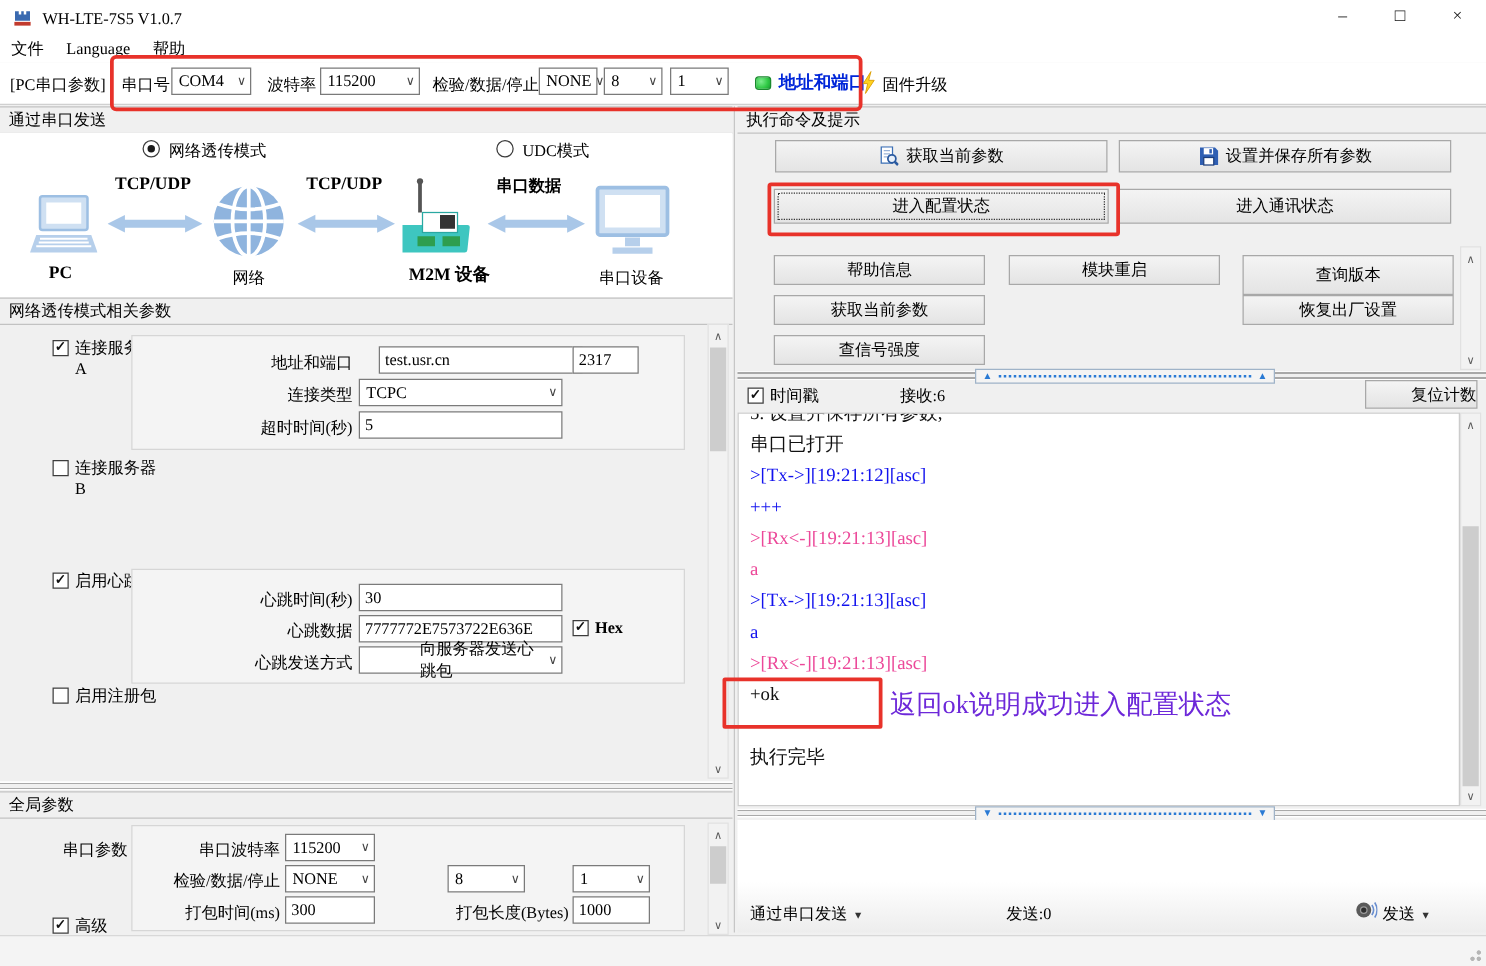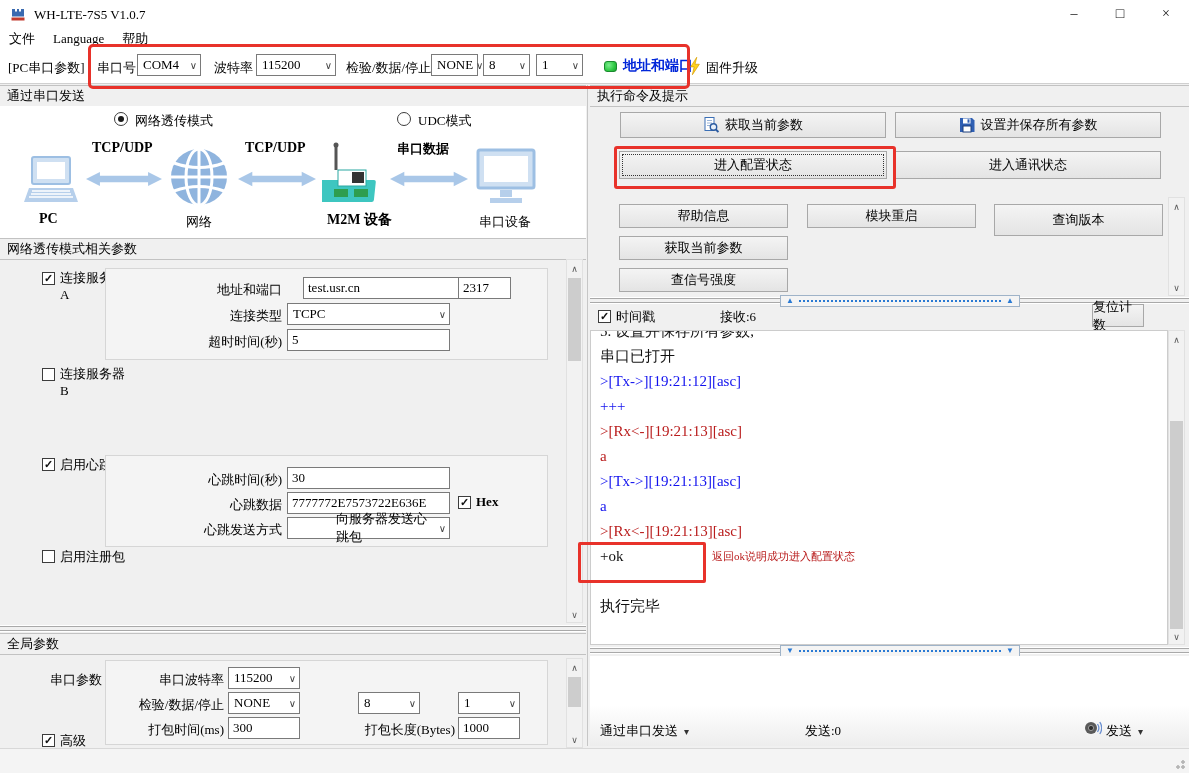"恢复出厂设置" div.btn { html: none -> <div> <span>恢复出厂设置</span> </div> }
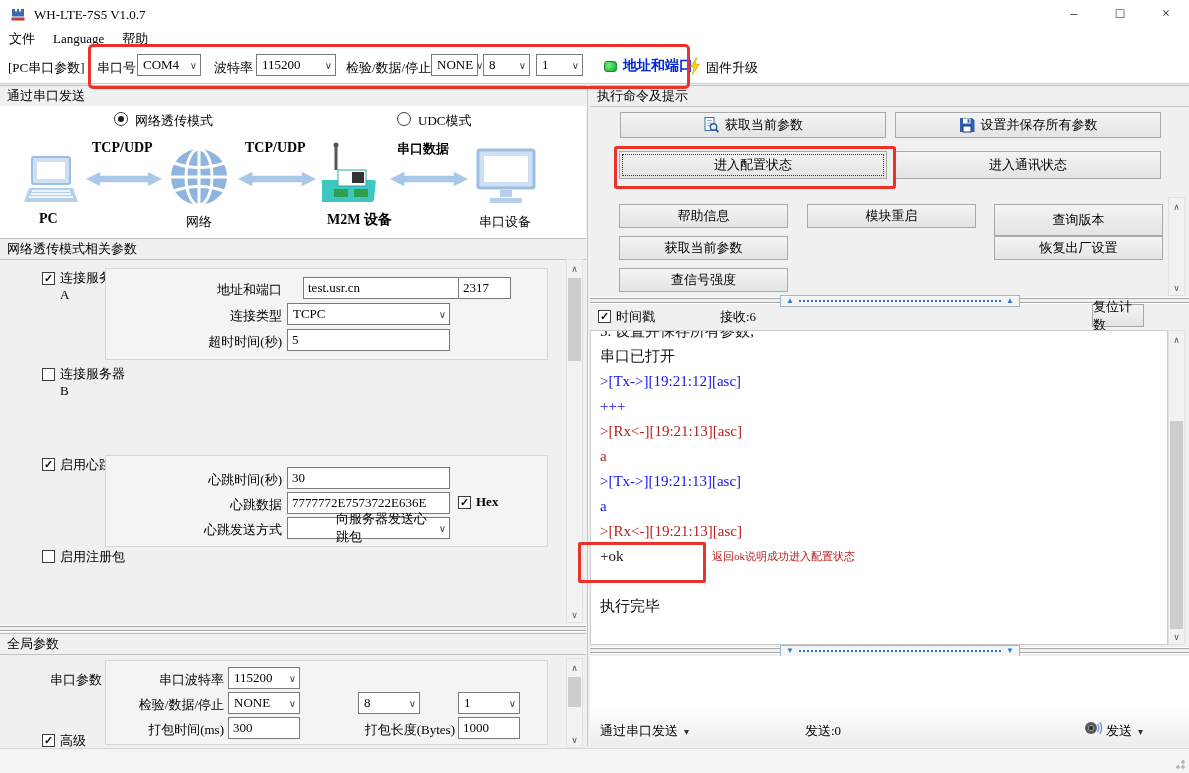"复位计数" div.btn { justify-content: none -> flex-end; width: 52px -> 90px }
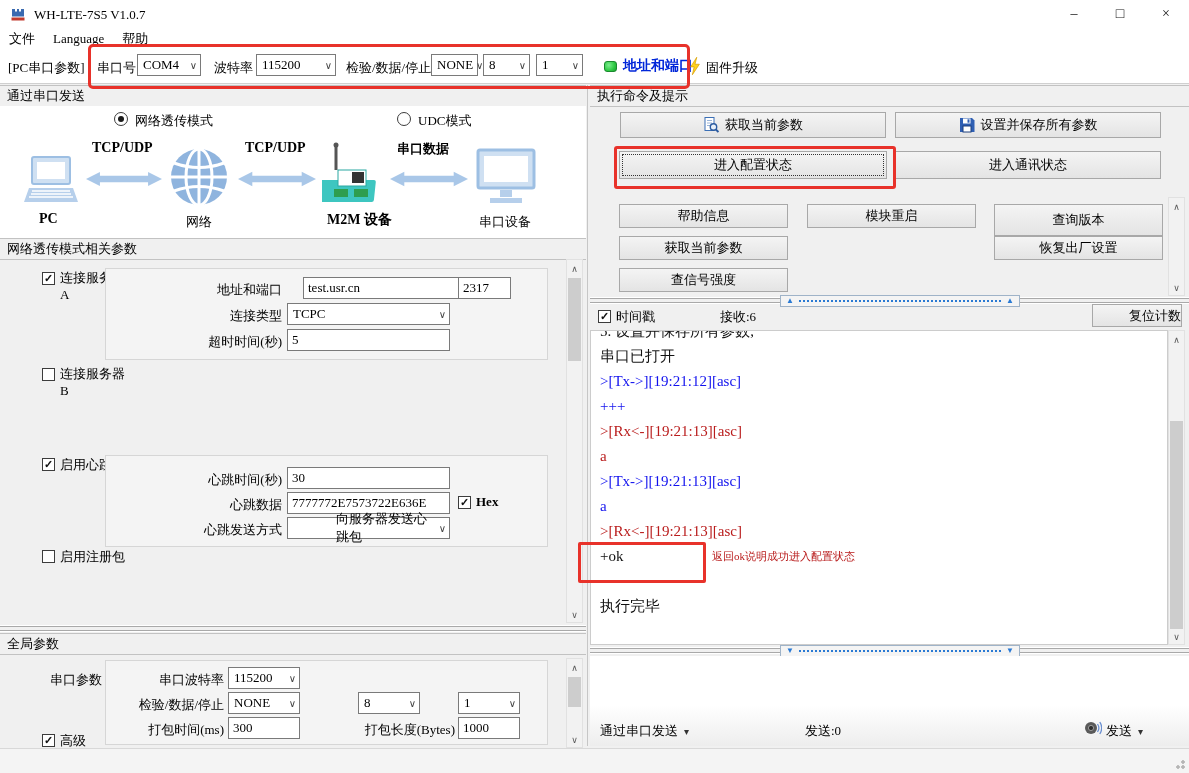">[Rx<-][19:21:13][asc]" .c-green { color: #b91c1c -> #ec4899 }
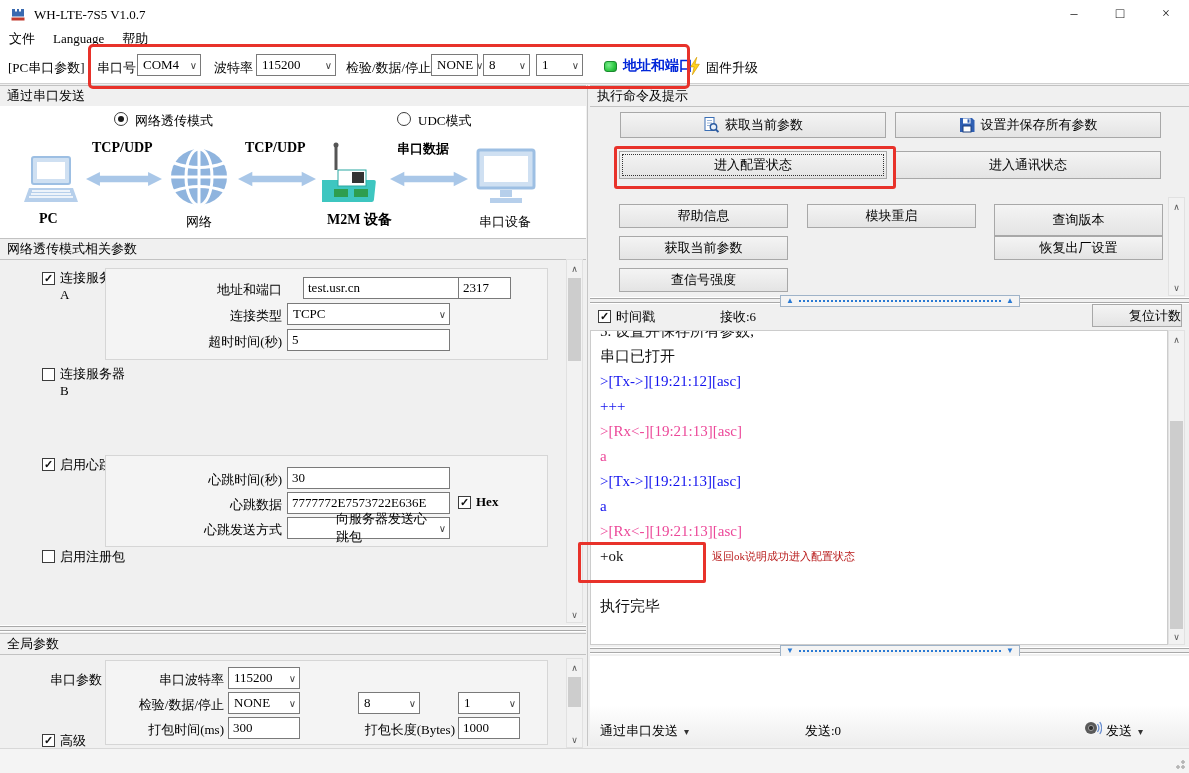"返回ok说明成功进入配置状态" .annot { color: #b91c1c -> #6d28d9; font-size: 11px -> 21px }
